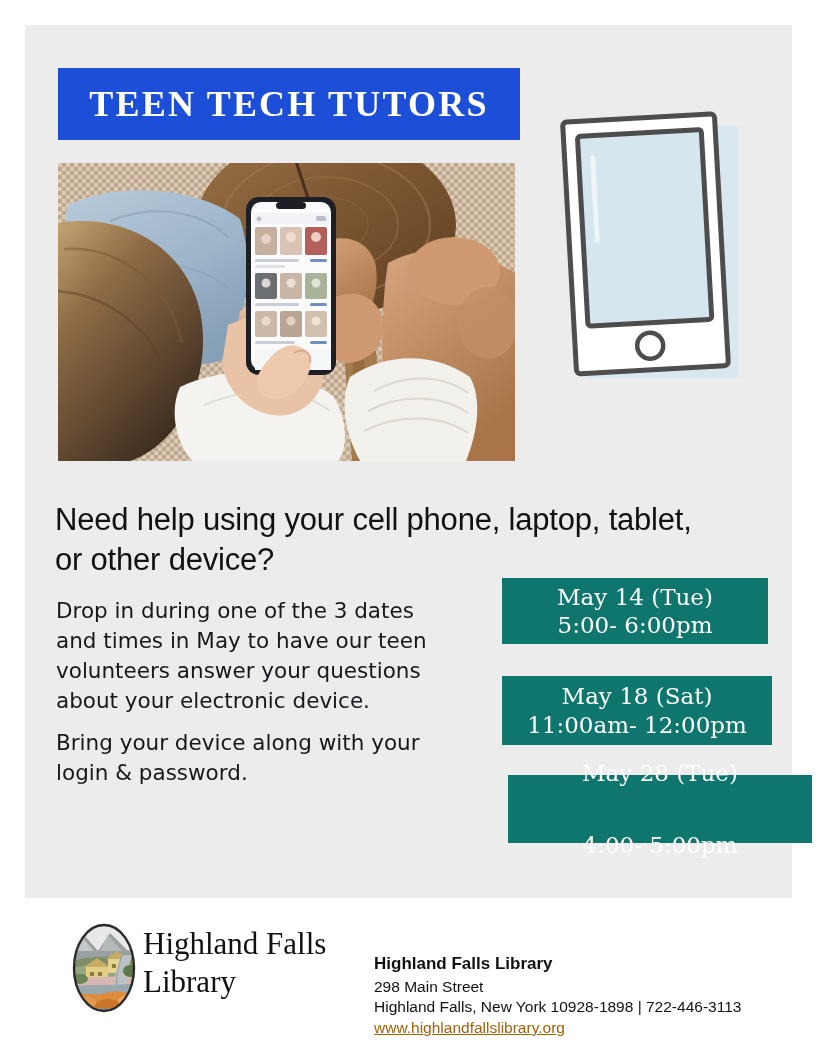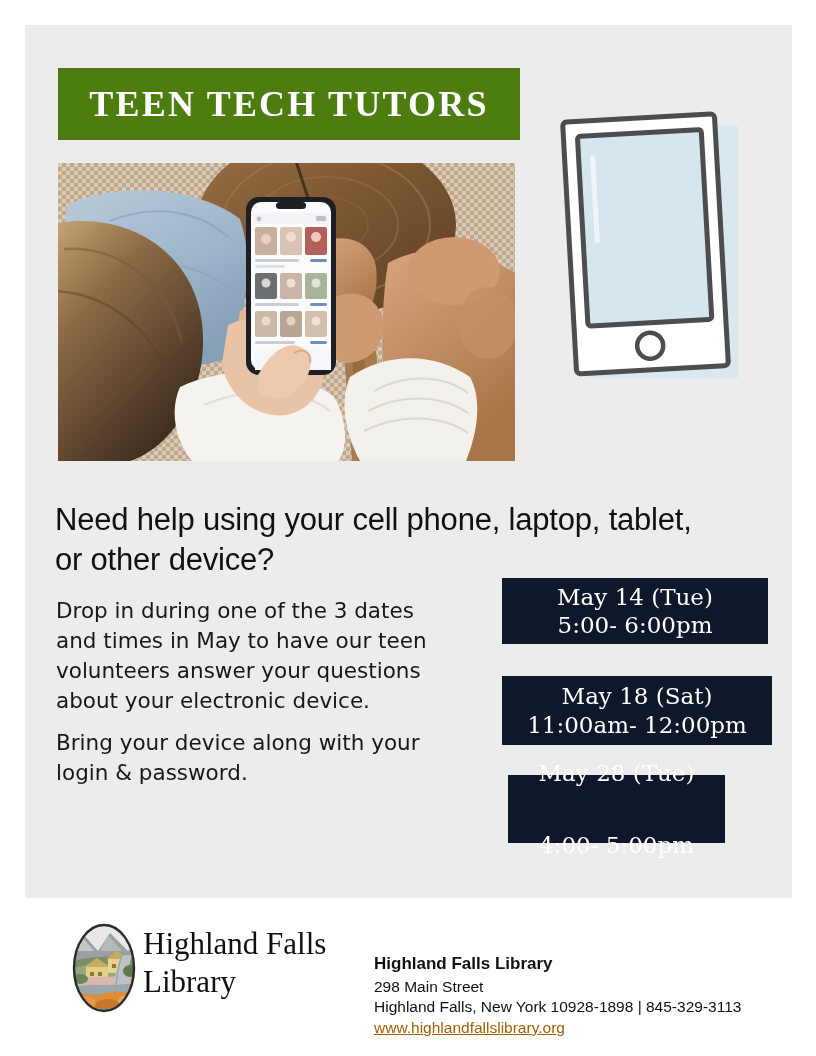"TEEN TECH TUTORS" .title-banner { background: #4d7c0f -> #1d4ed8 }
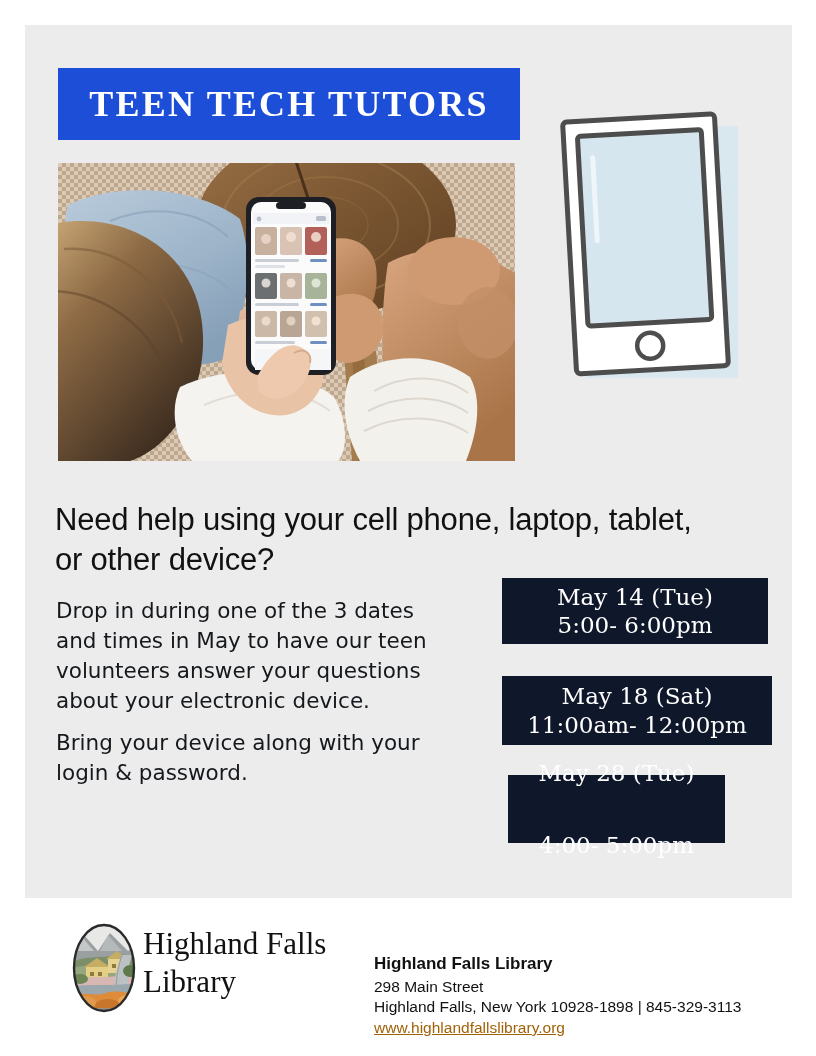"May 14 (Tue)" .date-box { background: #0f172a -> #0f766e }
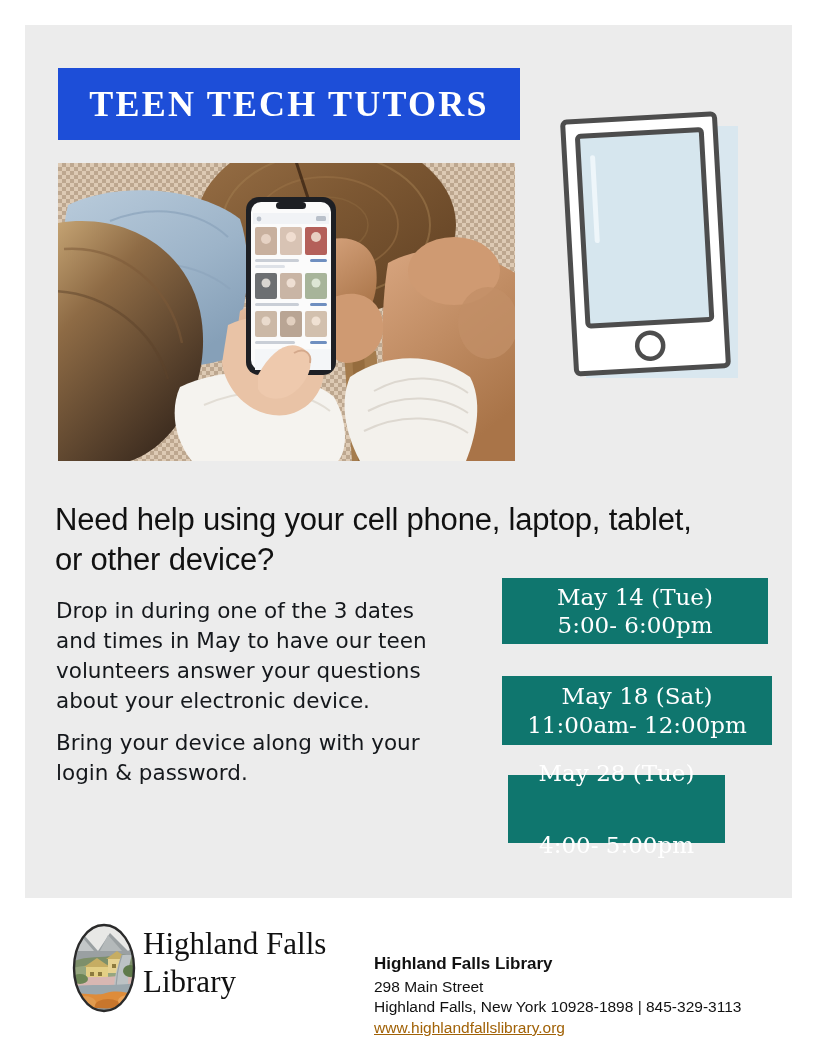"May 28 (Tue)" #date-box-2 { width: 217px -> 304px }
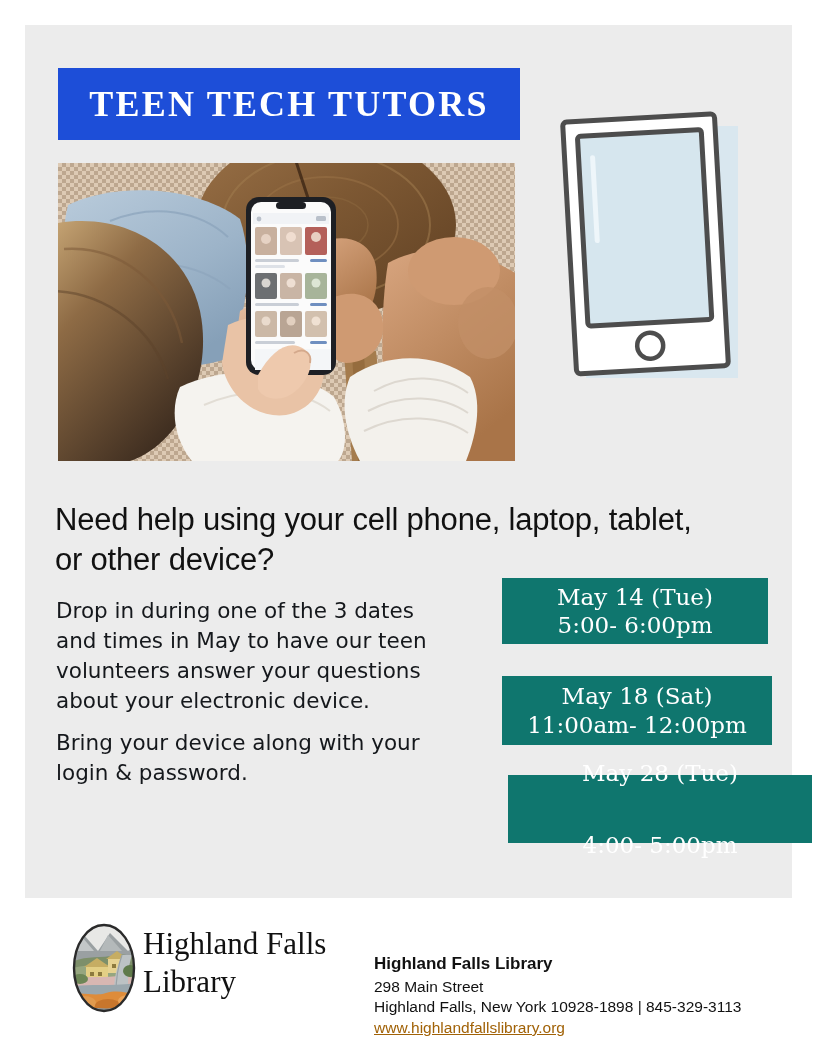"Highland Falls, New York 10928-1898" div.line { text: 845-329-3113 -> 722-446-3113 }
